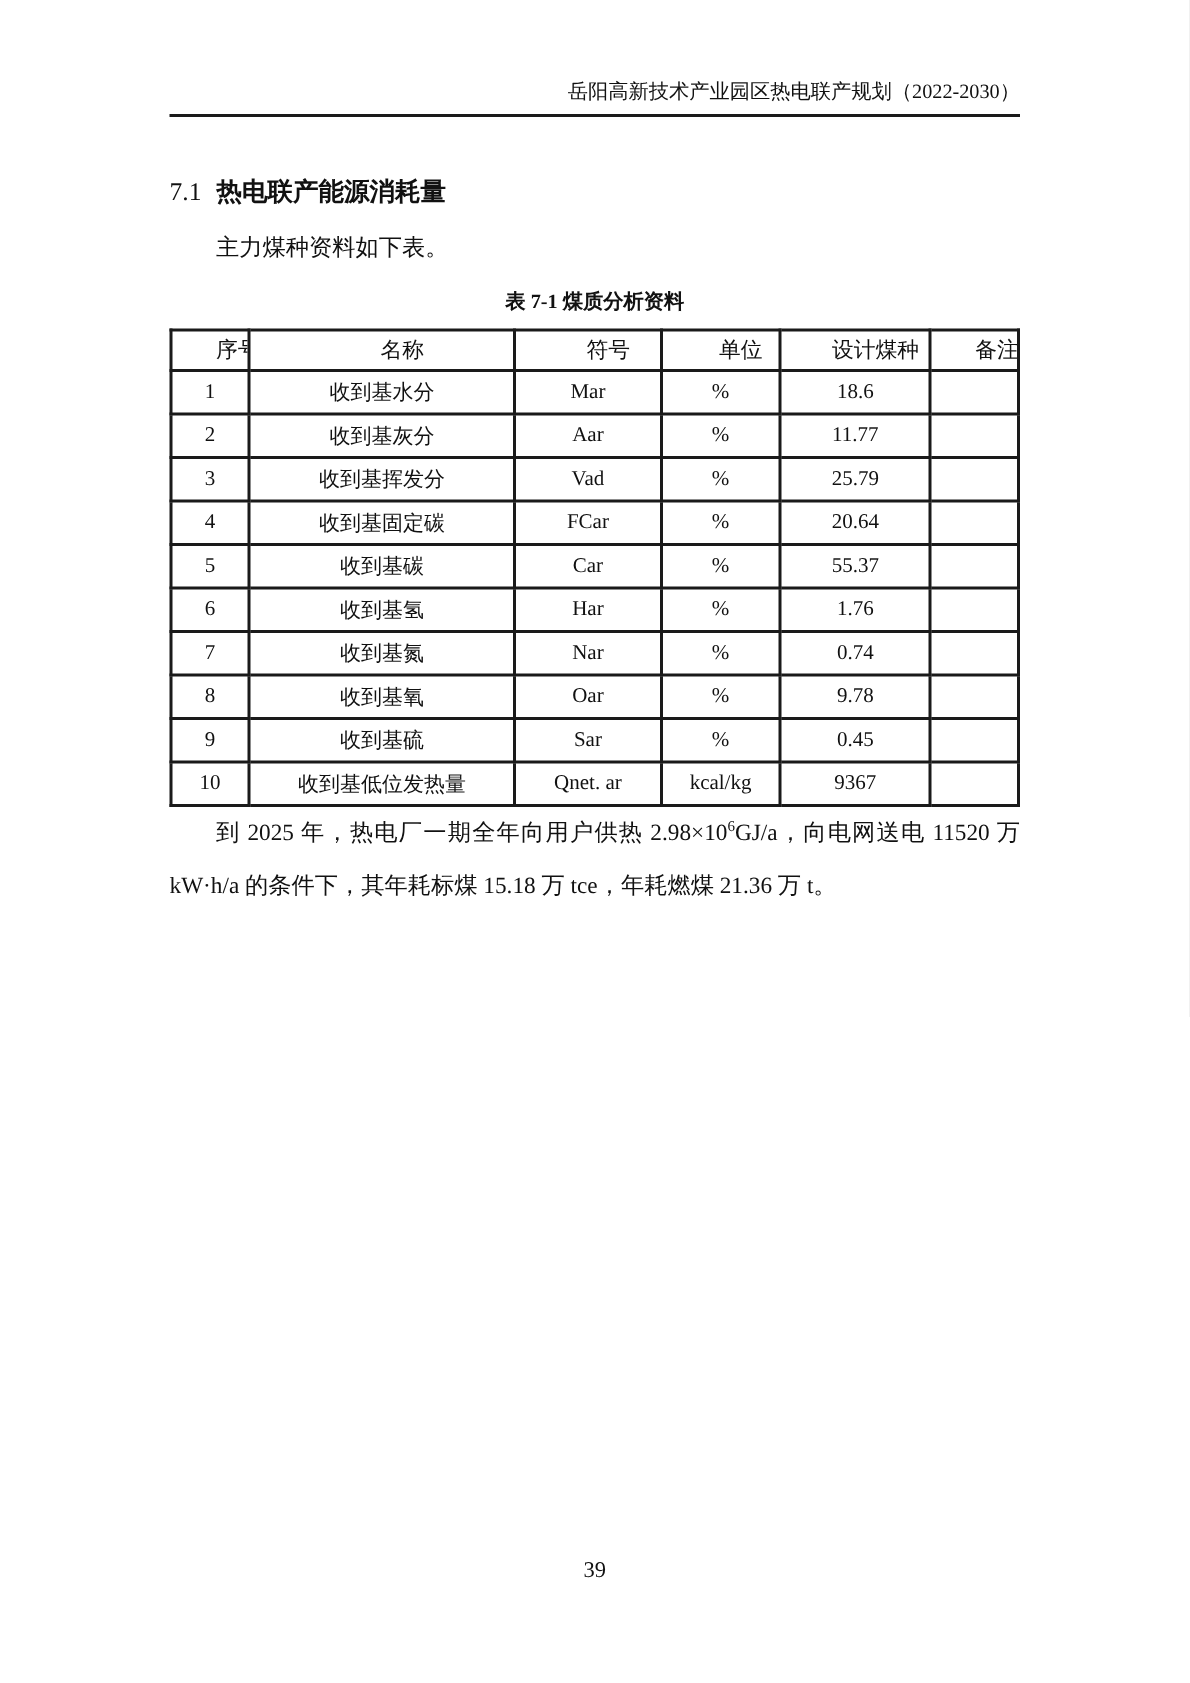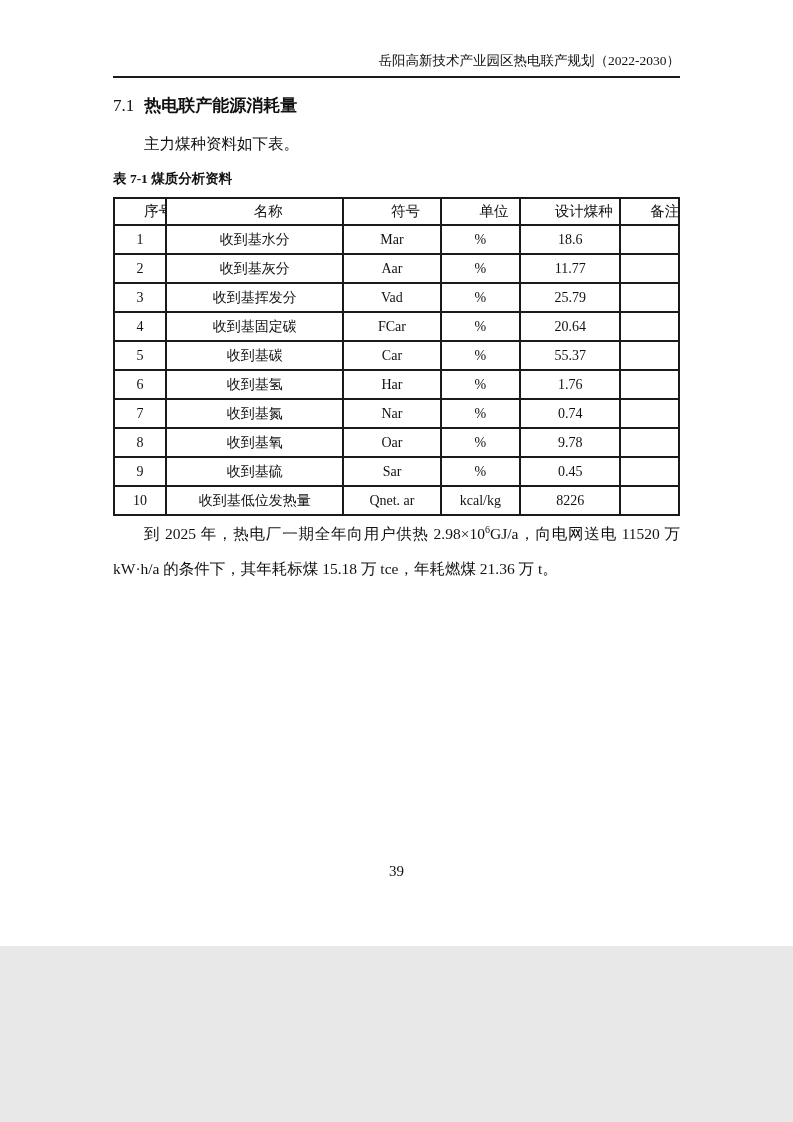"岳阳高新技术产业园区热电联产规划（2022-2030）" .page { height: 946px -> 1122px }
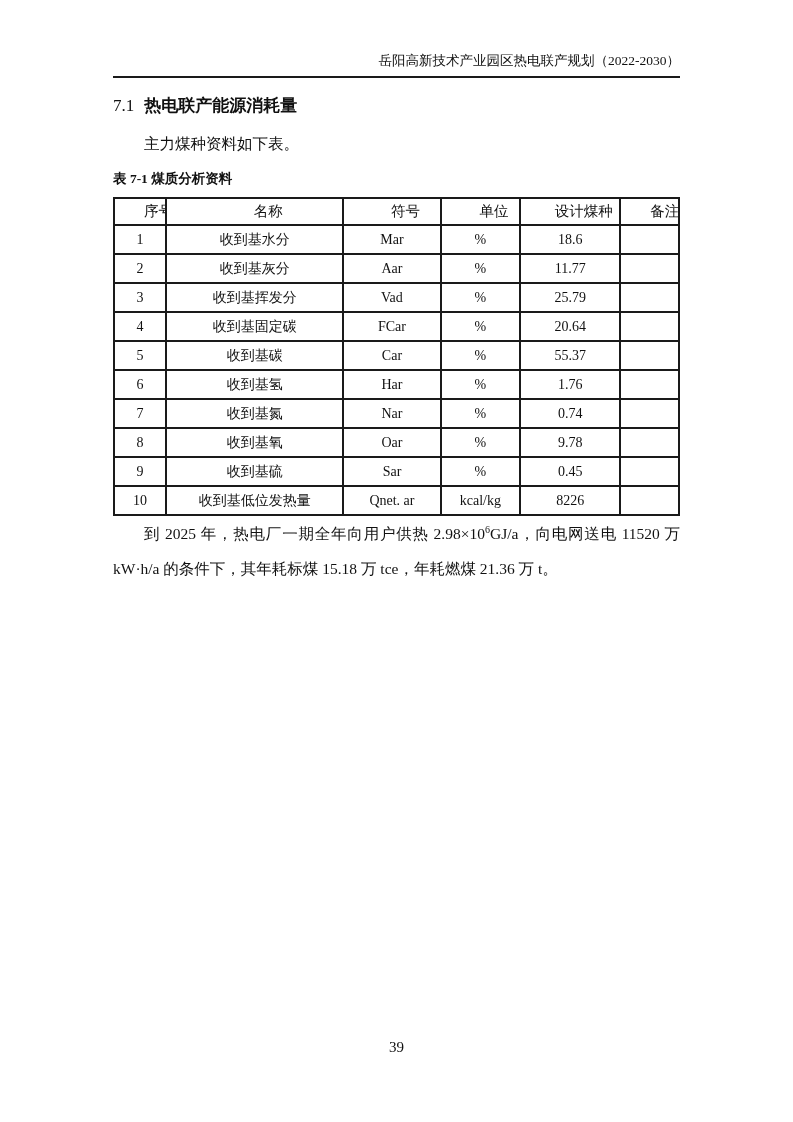"7.1 热电联产能源消耗量" .section-heading { margin-top: 16px -> 38px }
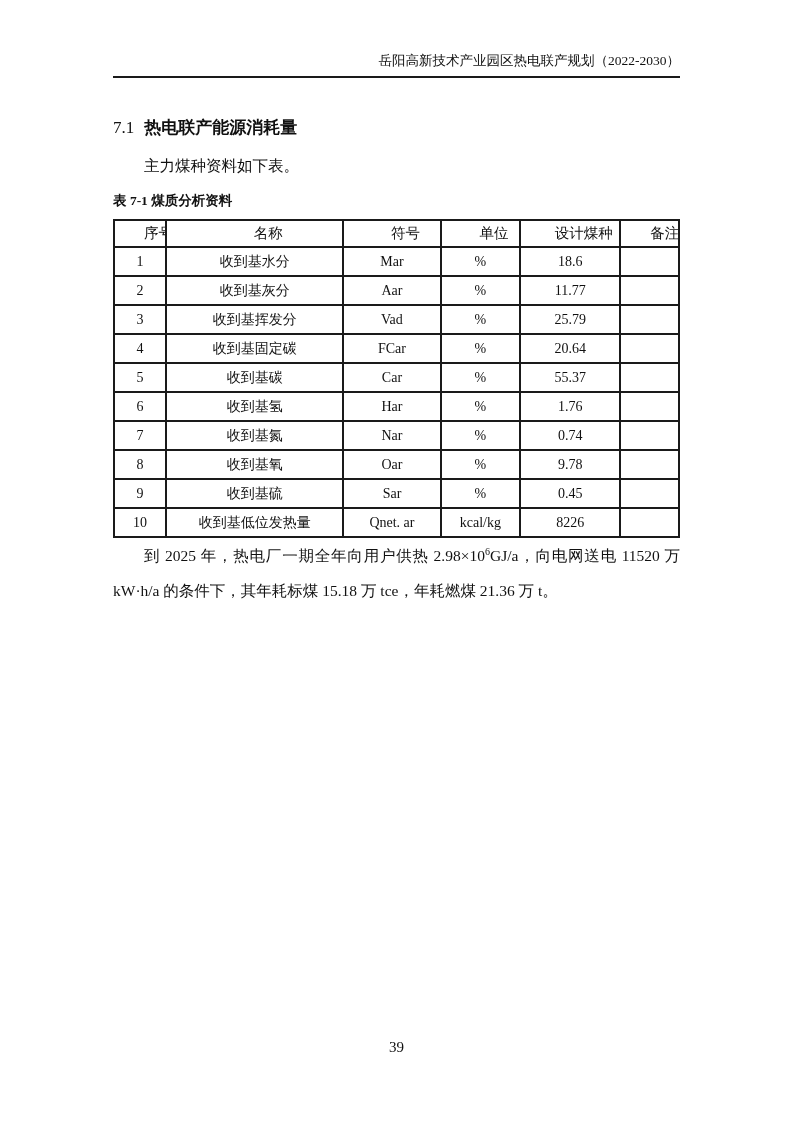"表 7-1 煤质分析资料" .table-caption { text-align: none -> center }
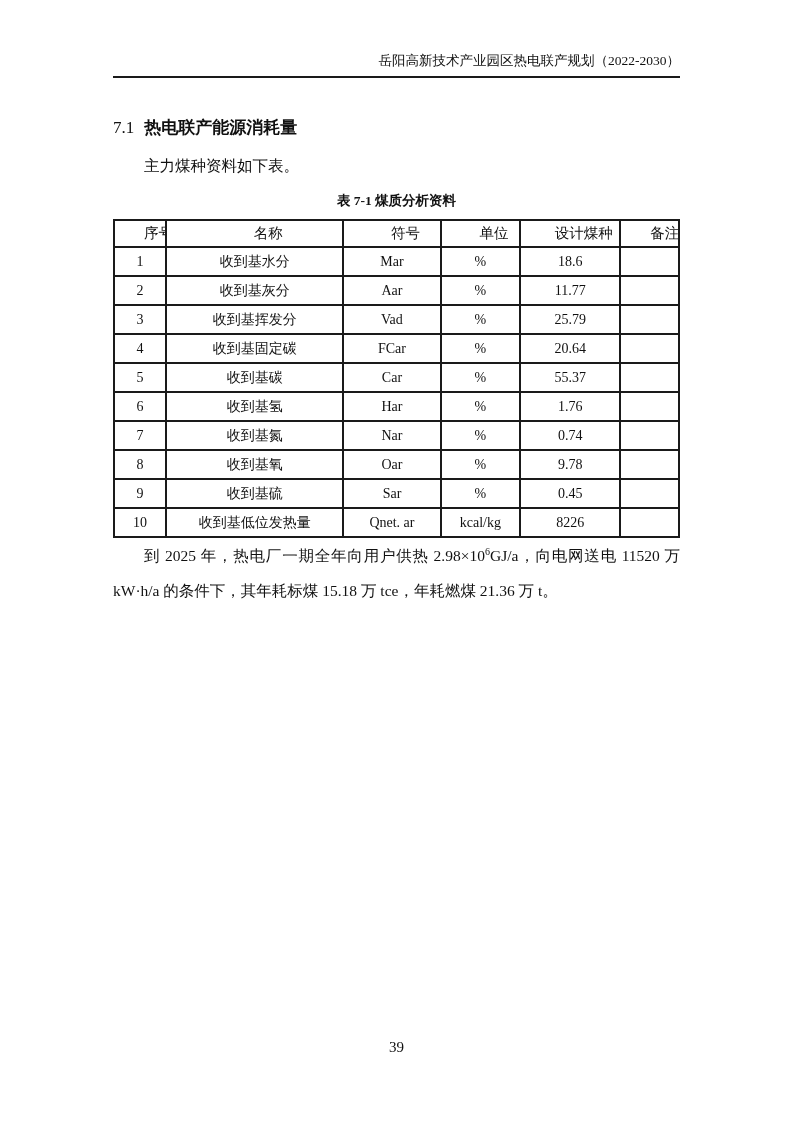"8226" td { text: 8226 -> 9367 }
